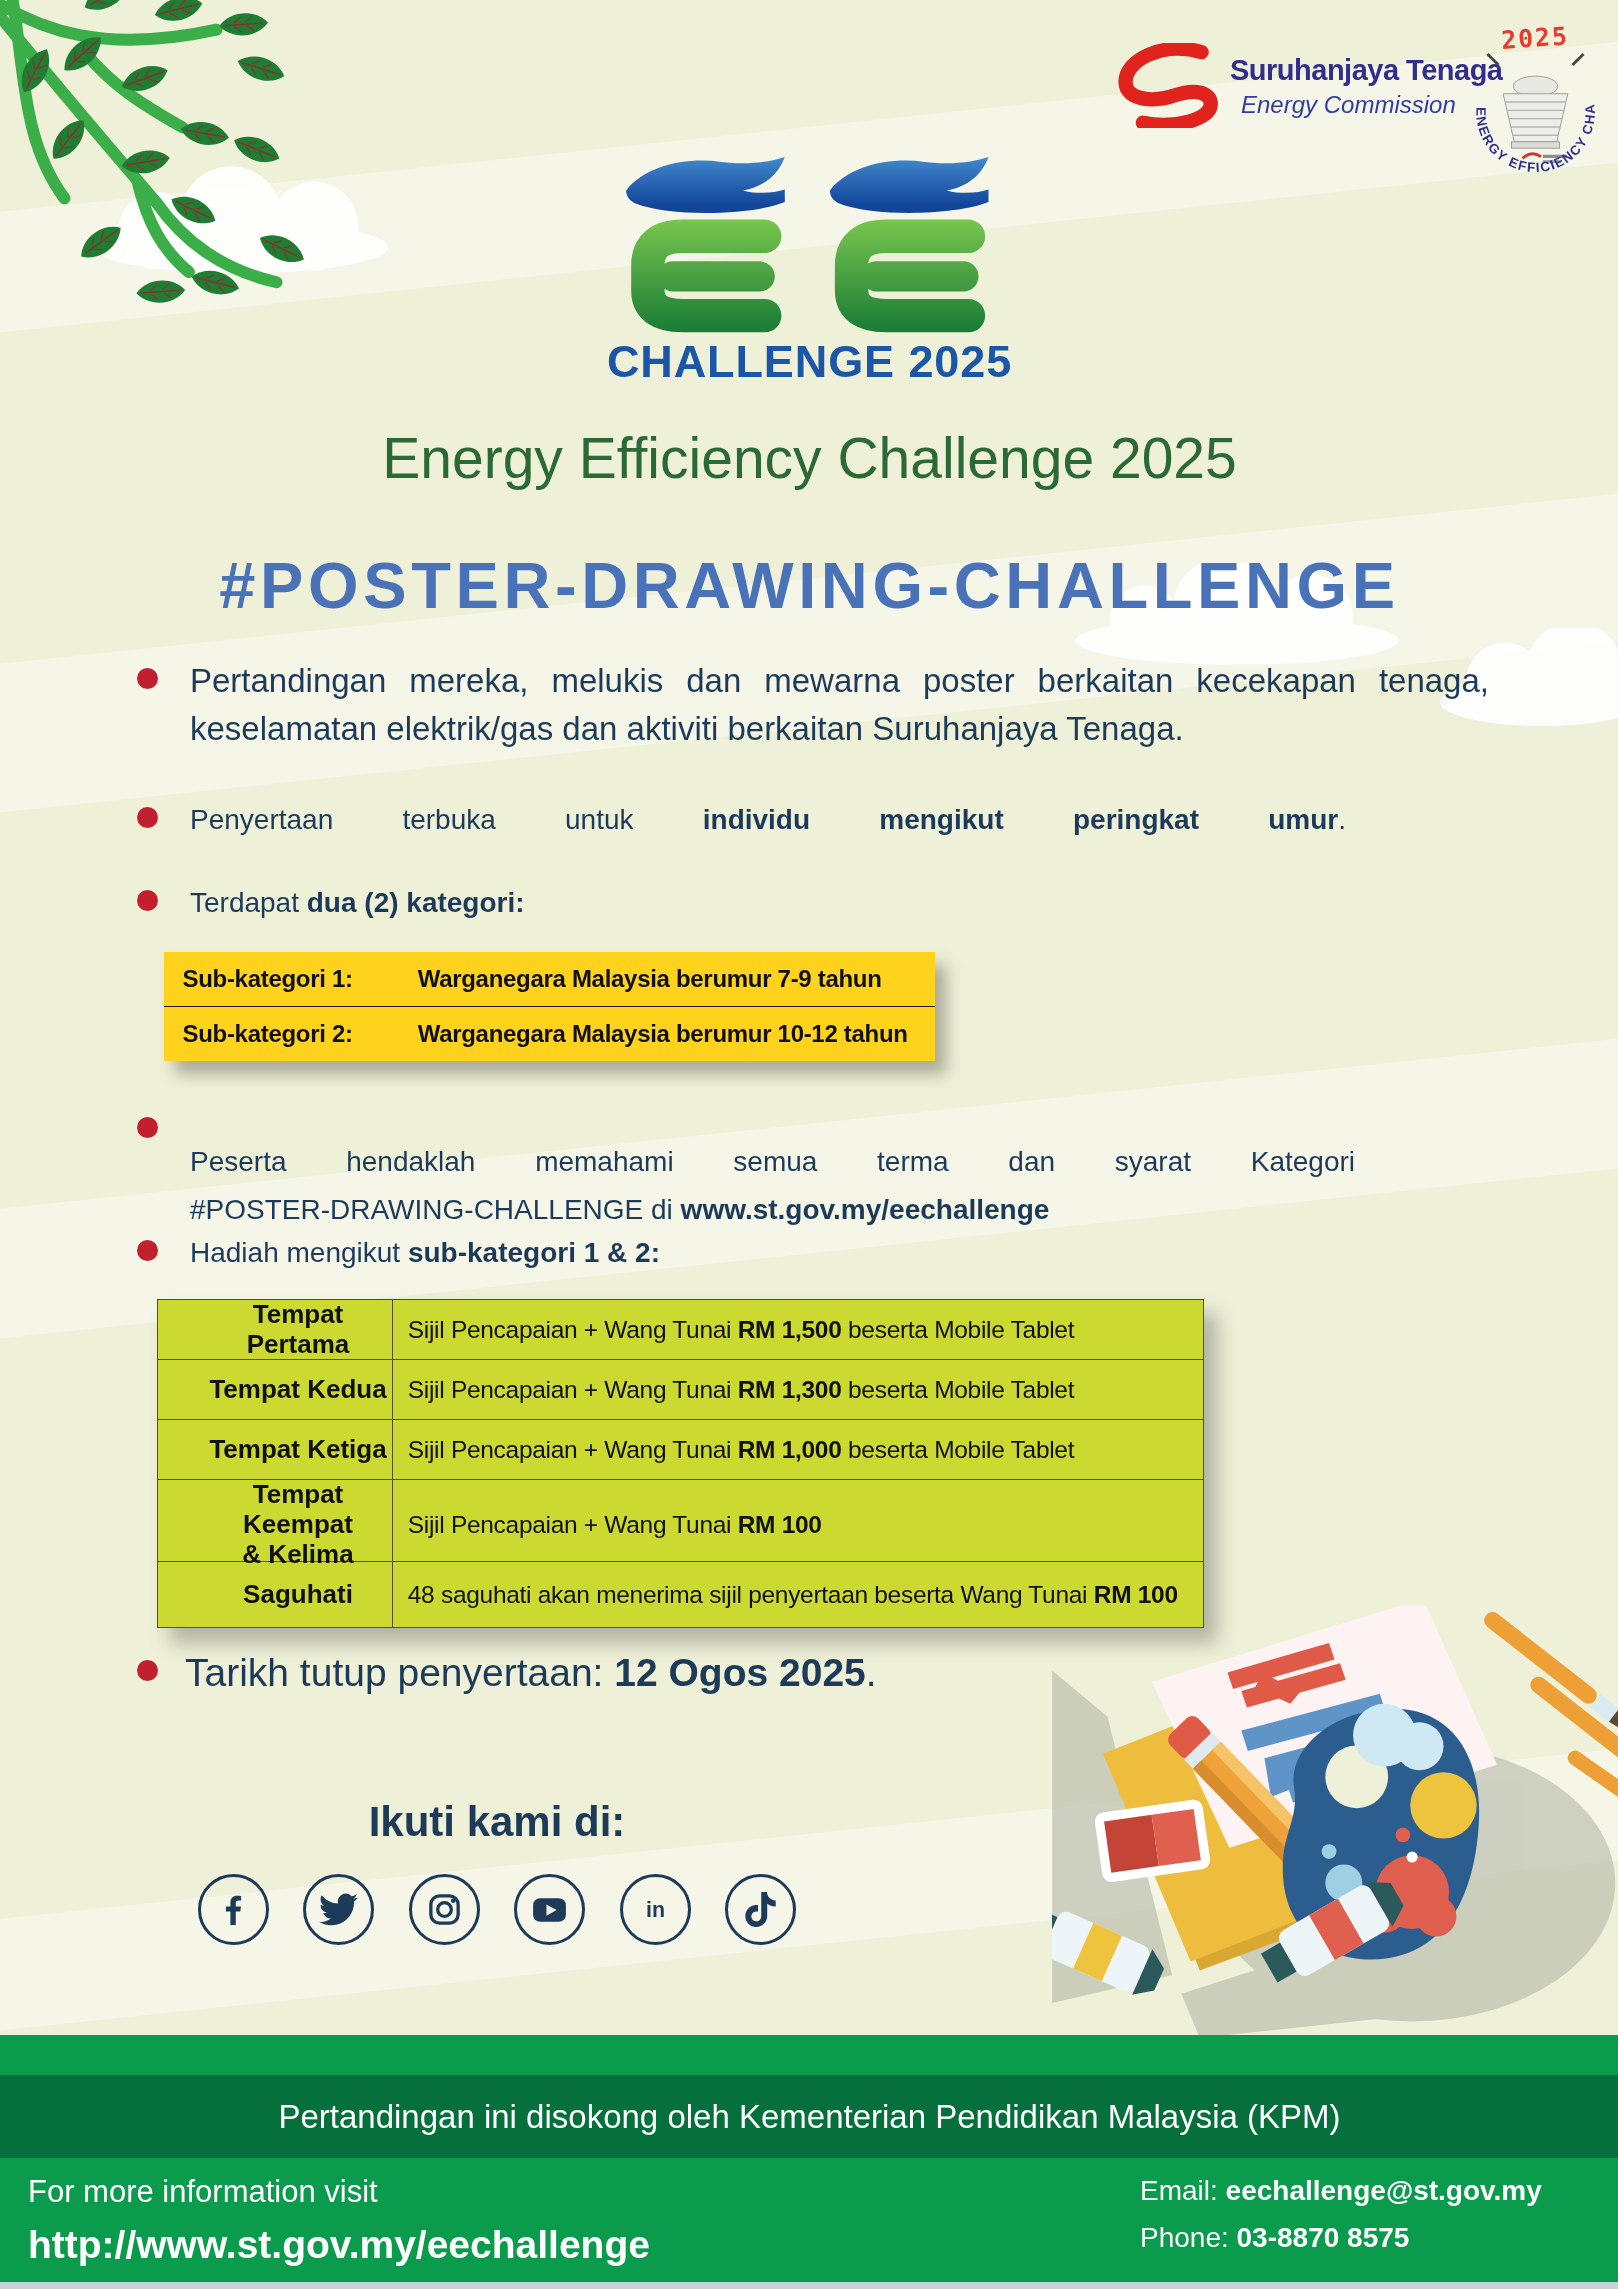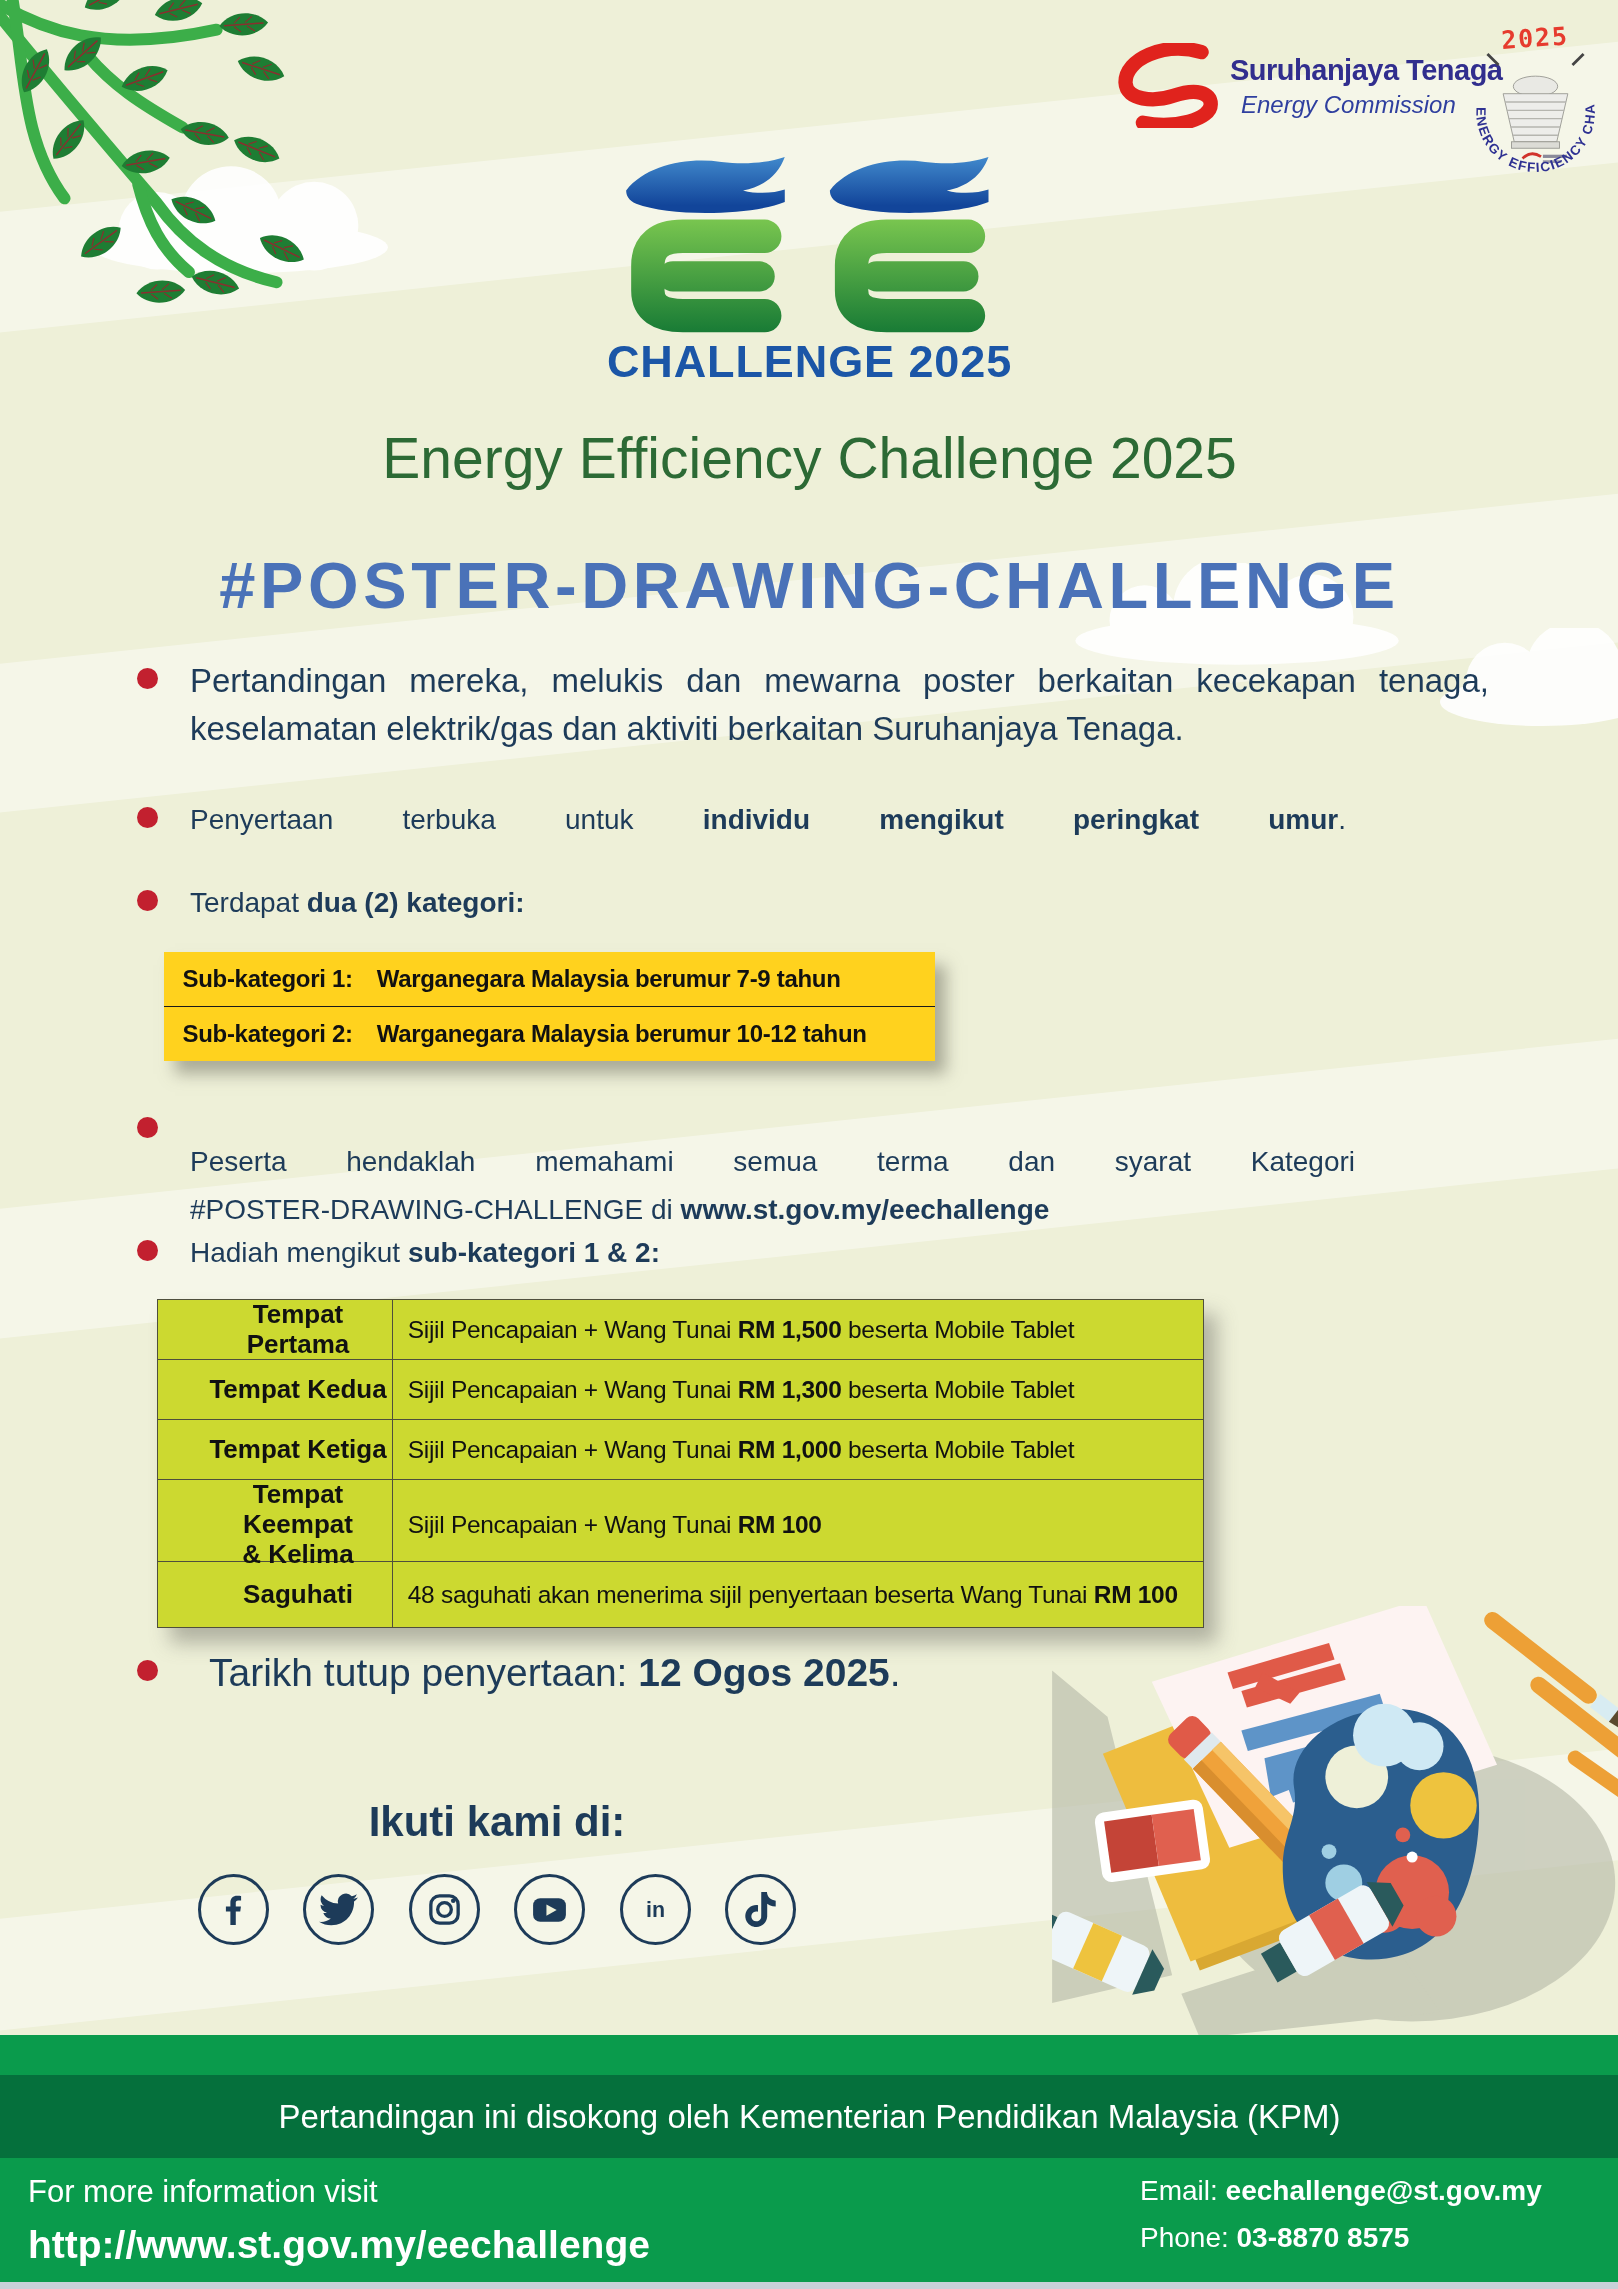"Sub-kategori 1:" .scrow { gap: none -> 41px }
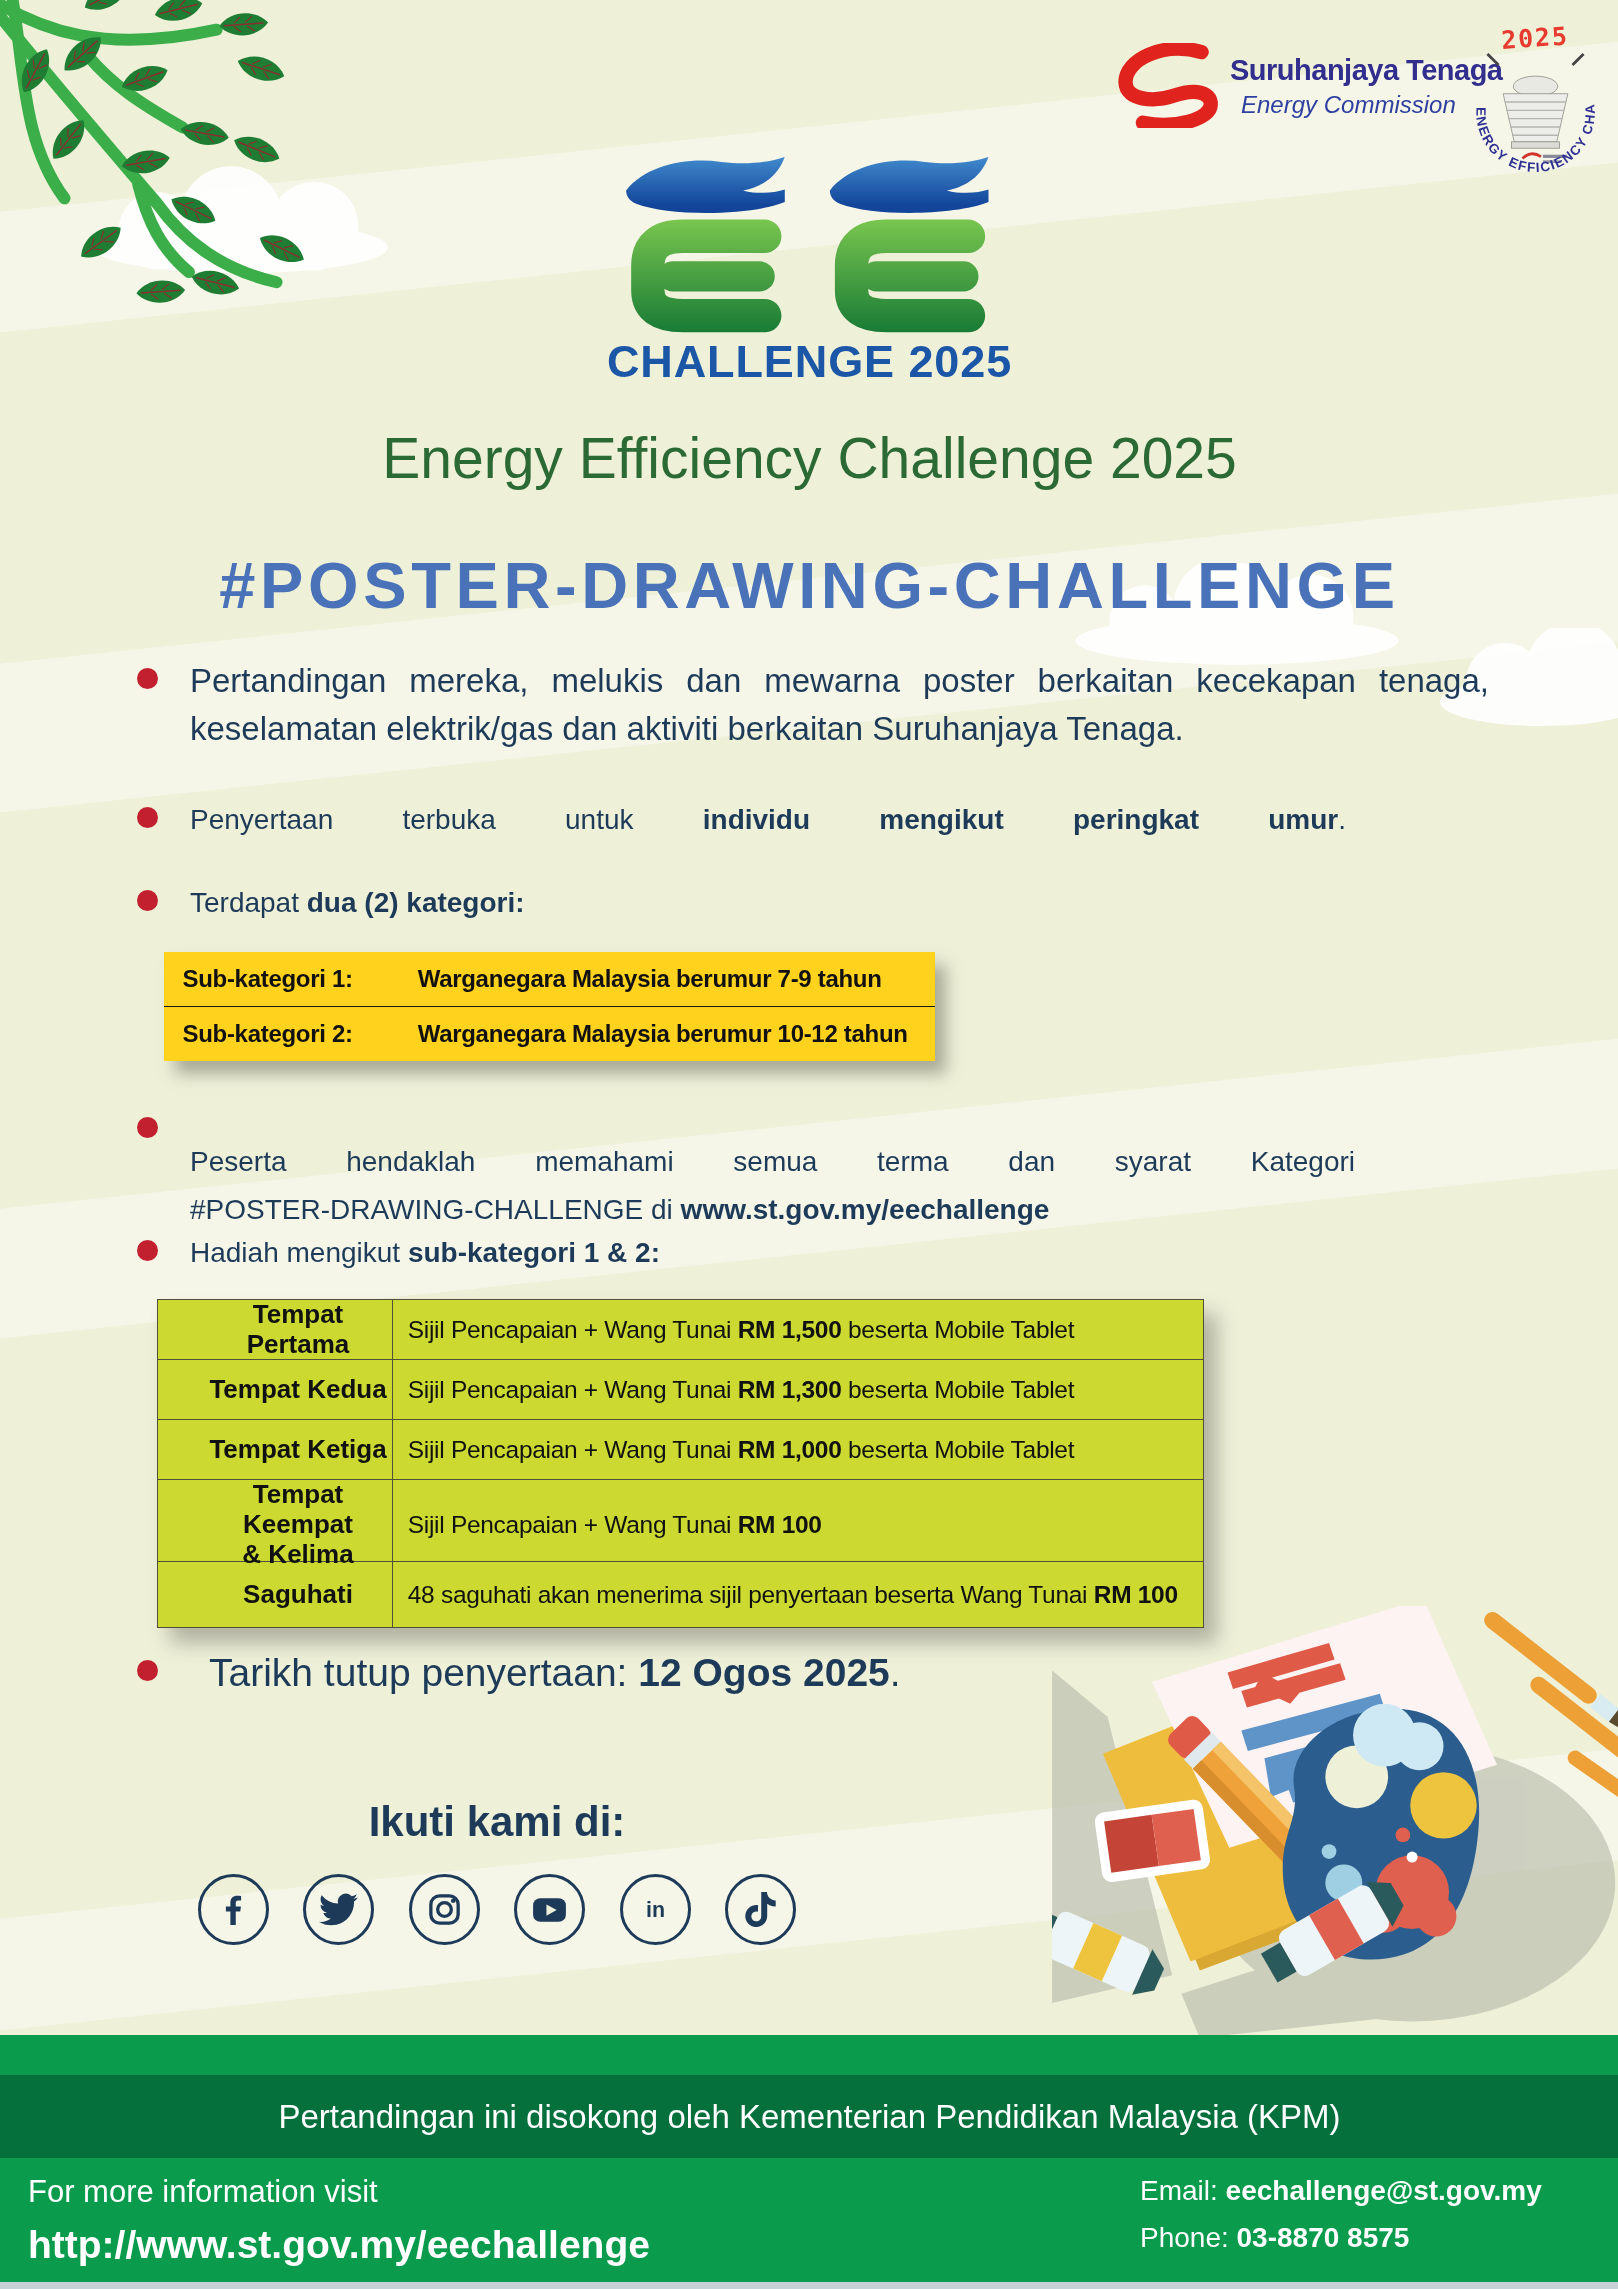"Tarikh tutup penyertaan: 12 Ogos" .bul6 .btext { margin-left: 72px -> 48px }
